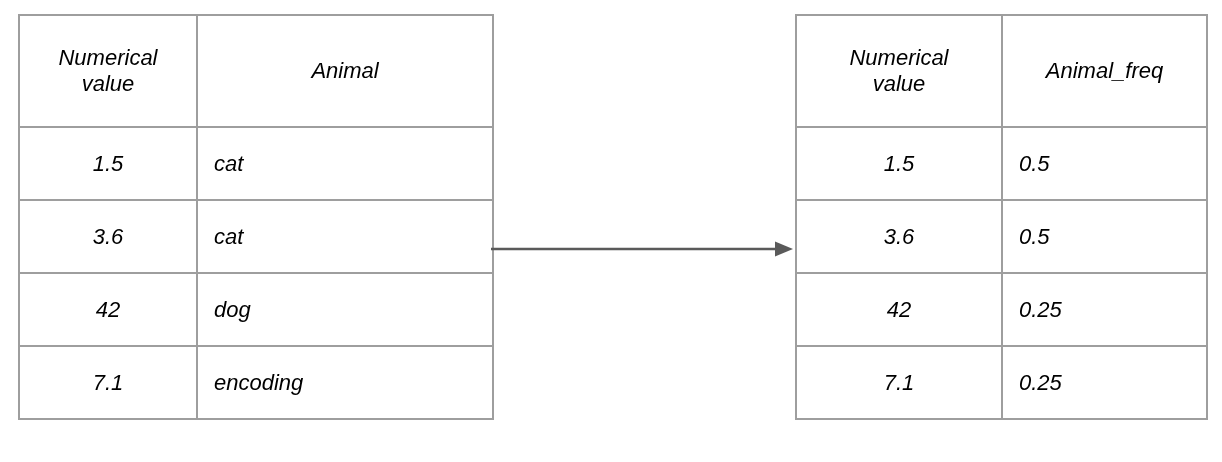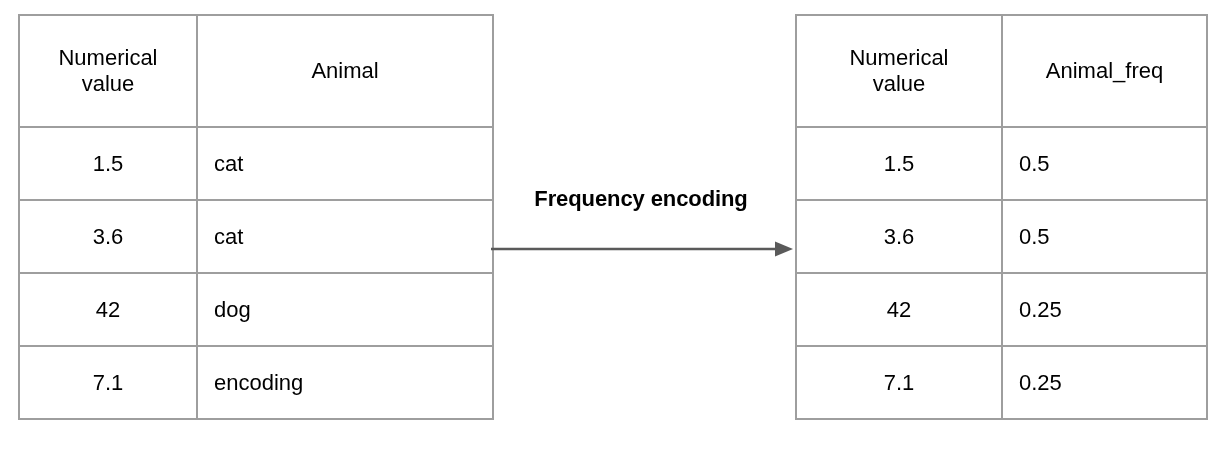"Numerical" #canvas { font-style: none -> italic }
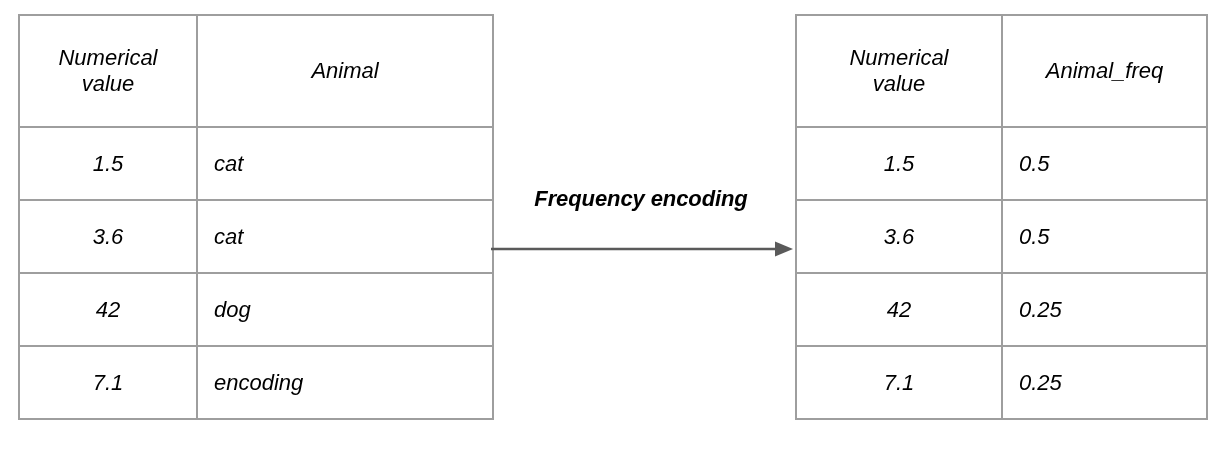"Frequency encoding" div { html: <div>Frequency encoding</div> -> none }
